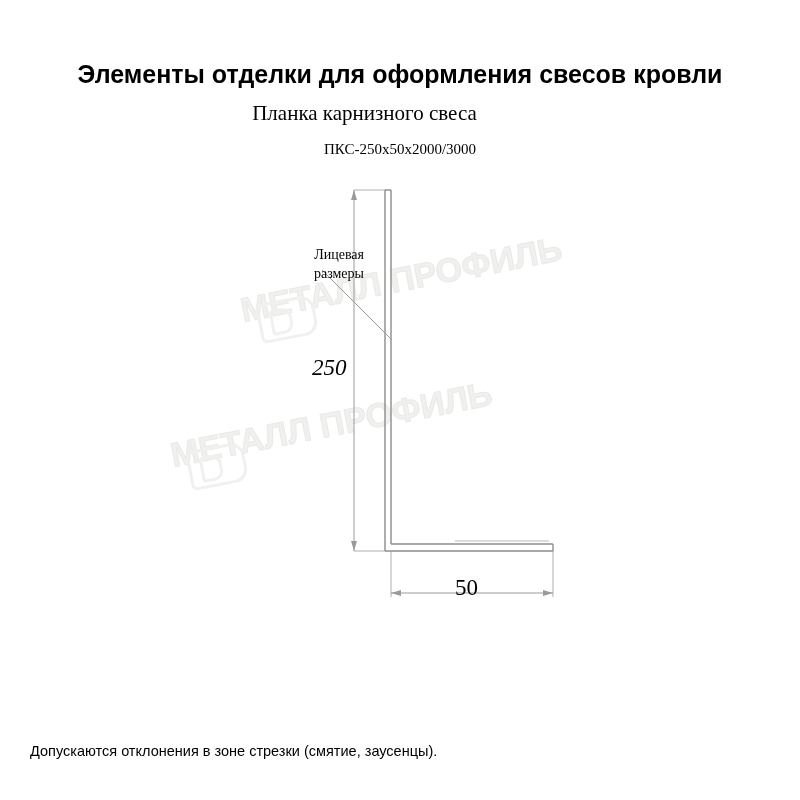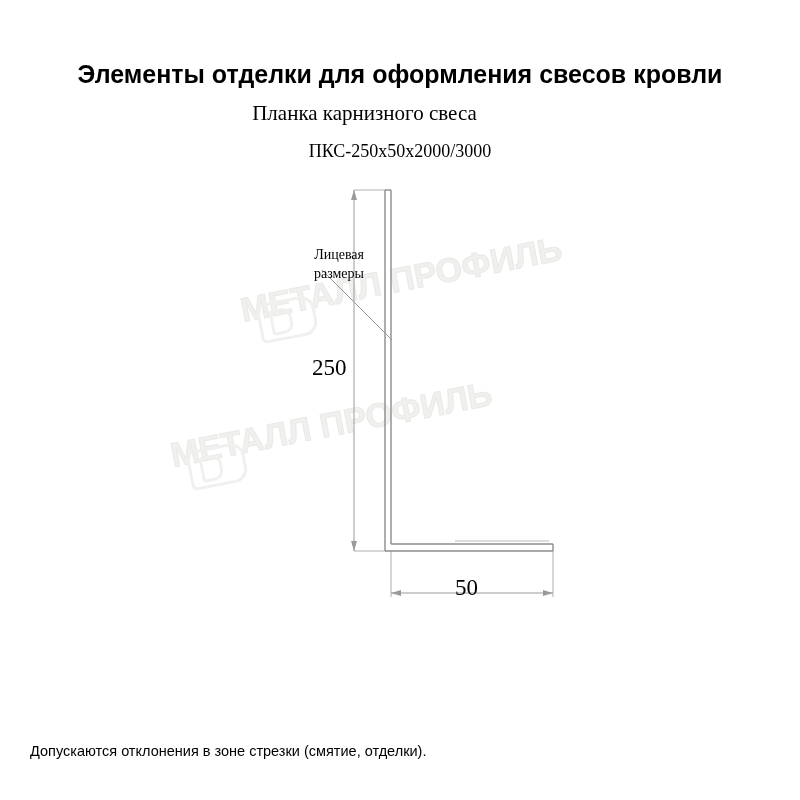"ПКС-250x50x2000/3000" .subtitle2 { font-size: 18px -> 15px }
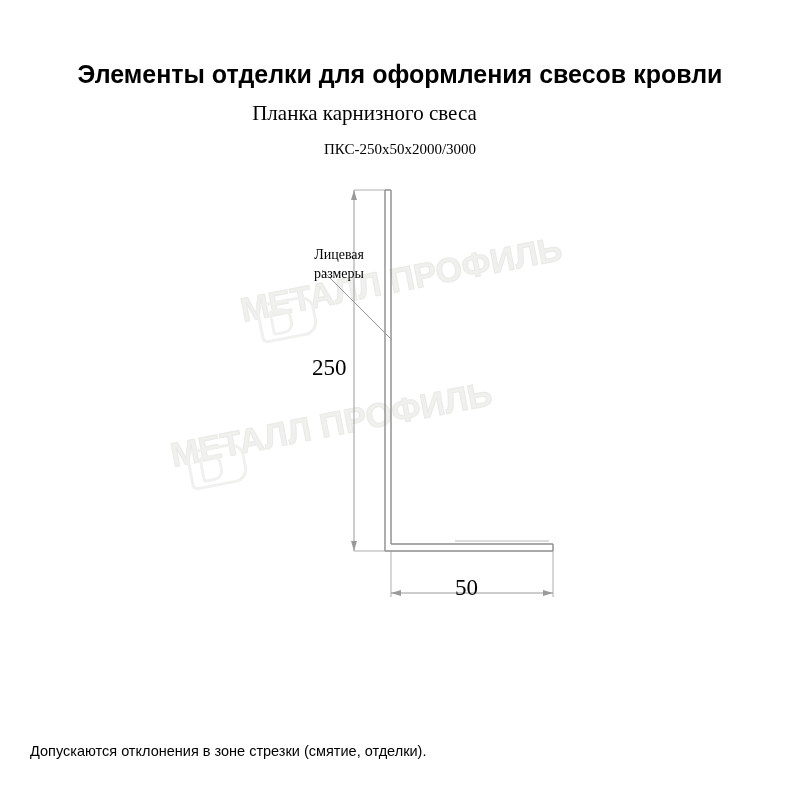"250" .dim-250 { font-style: none -> italic }
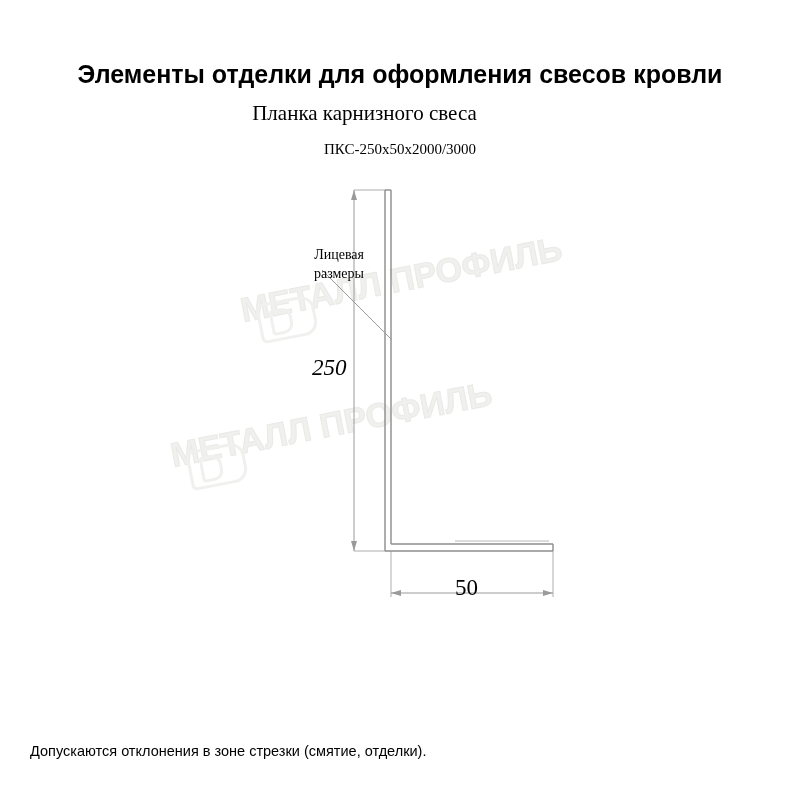"Допускаются отклонения в зоне стрезки" div { text: отделки -> заусенцы }
